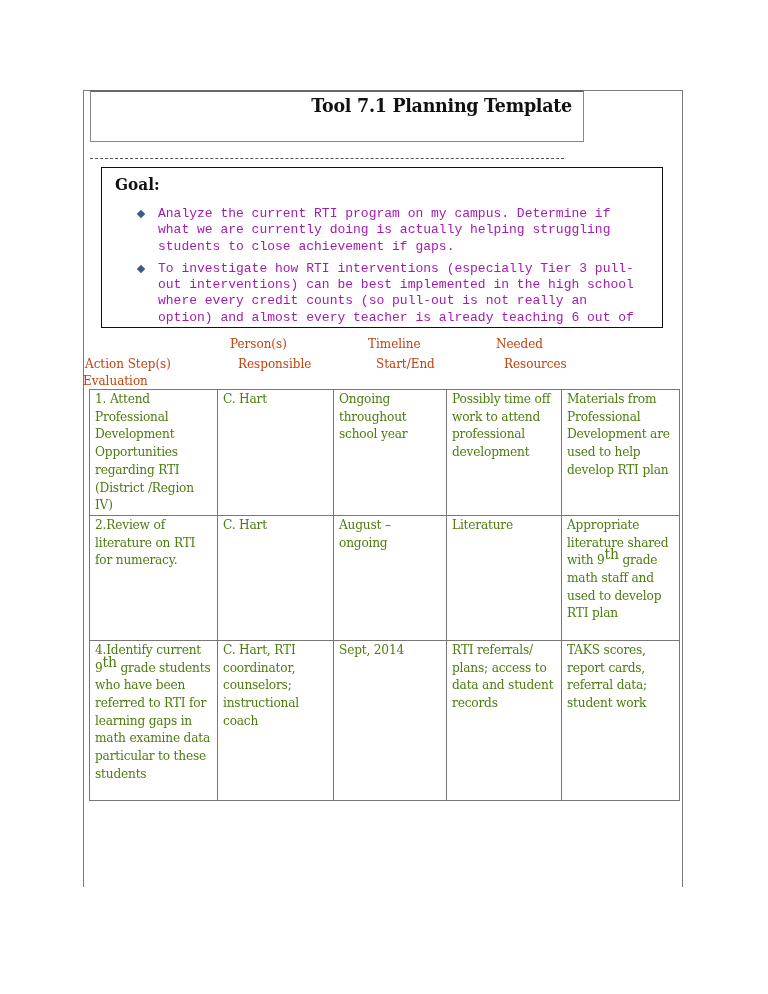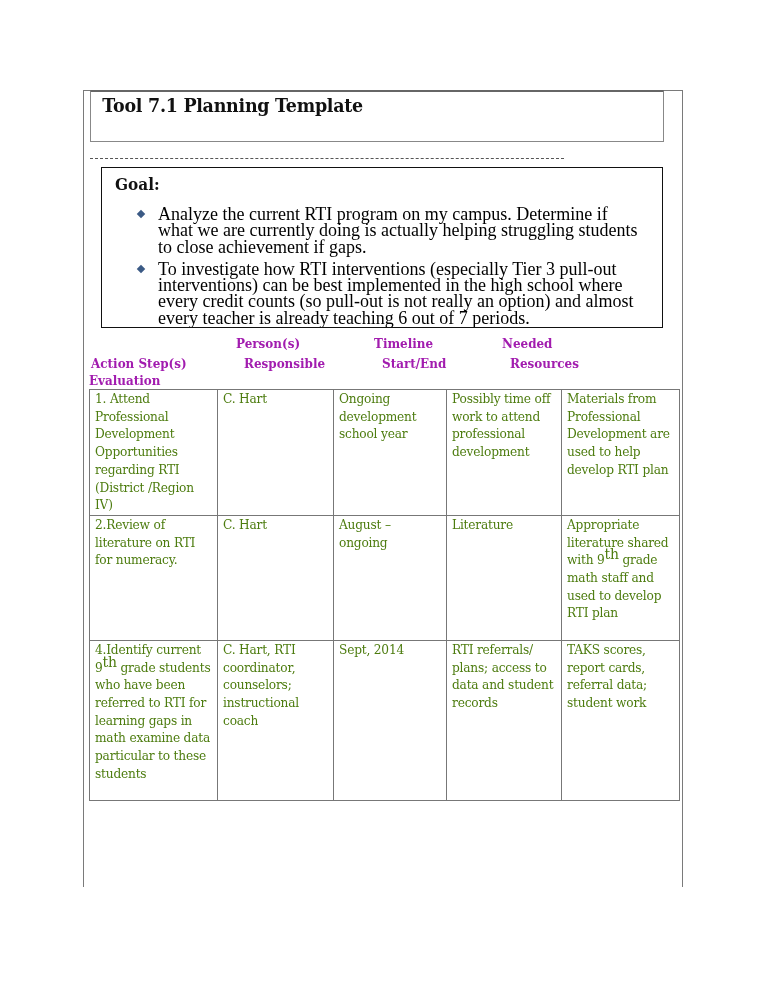"Tool 7.1 Planning Template" .title-box { text-align: left -> right; width: 574px -> 494px }
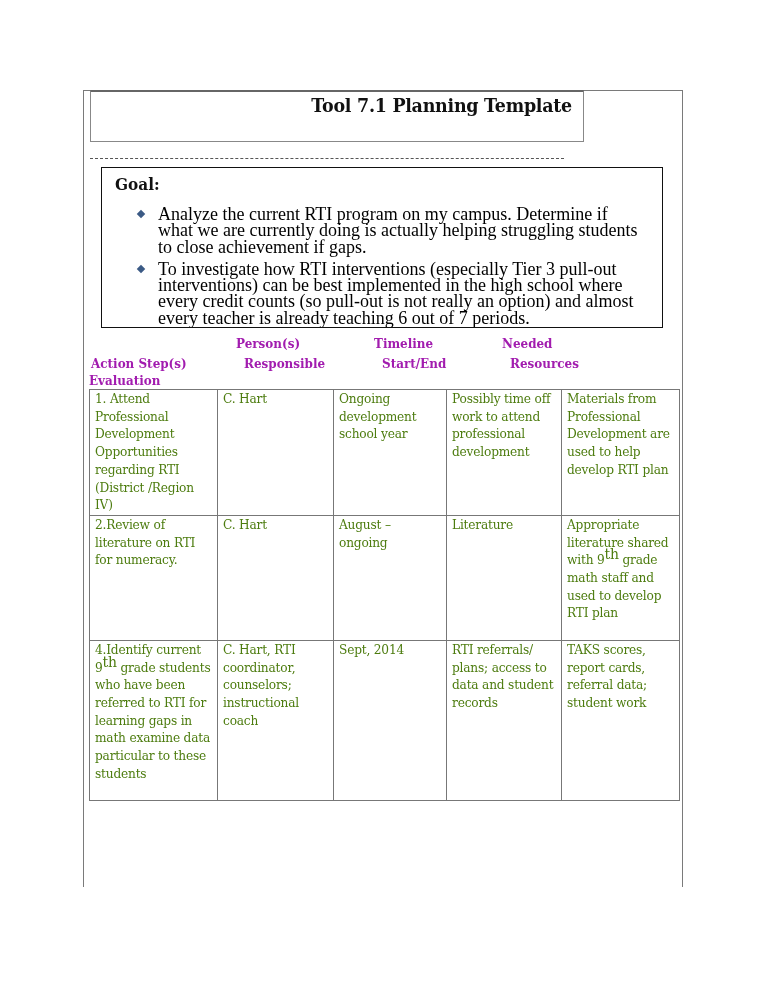"Analyze the current RTI program" .goal-item { color: #000000 -> #a21caf; font-family: Liberation Serif, serif -> Liberation Mono, monospace; font-size: 18px -> 13px }
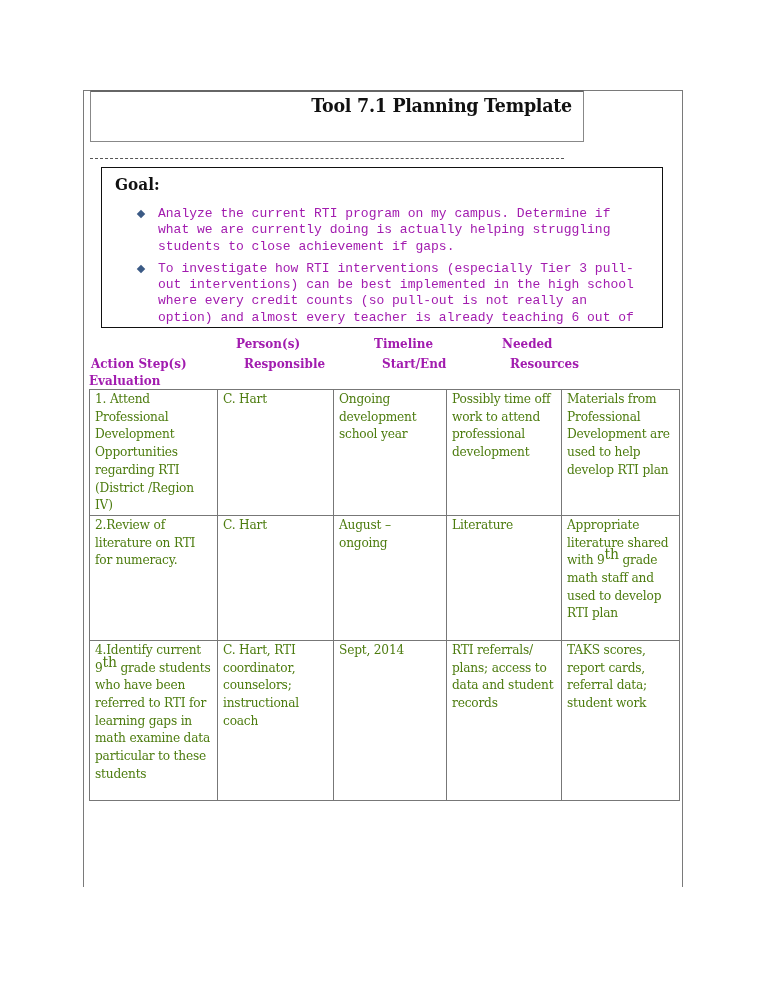"Person(s)" .header-row { color: #a21caf -> #c2410c; font-weight: bold -> normal; left: 89px -> 83px }
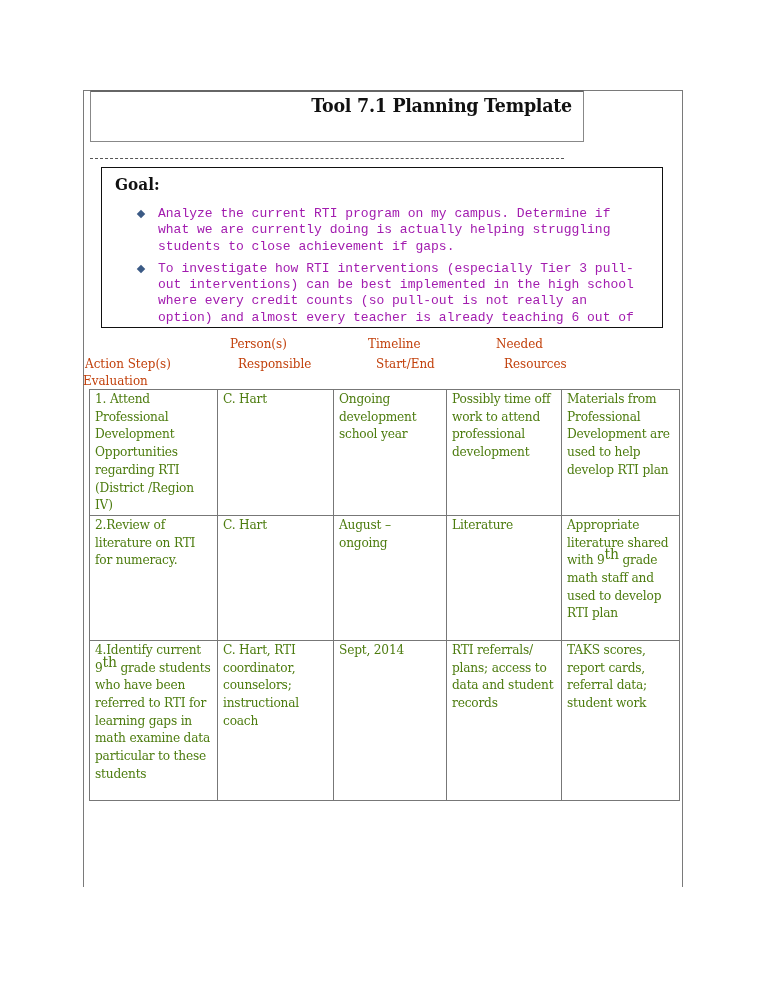"Ongoing development school year" td { text: development -> throughout }
